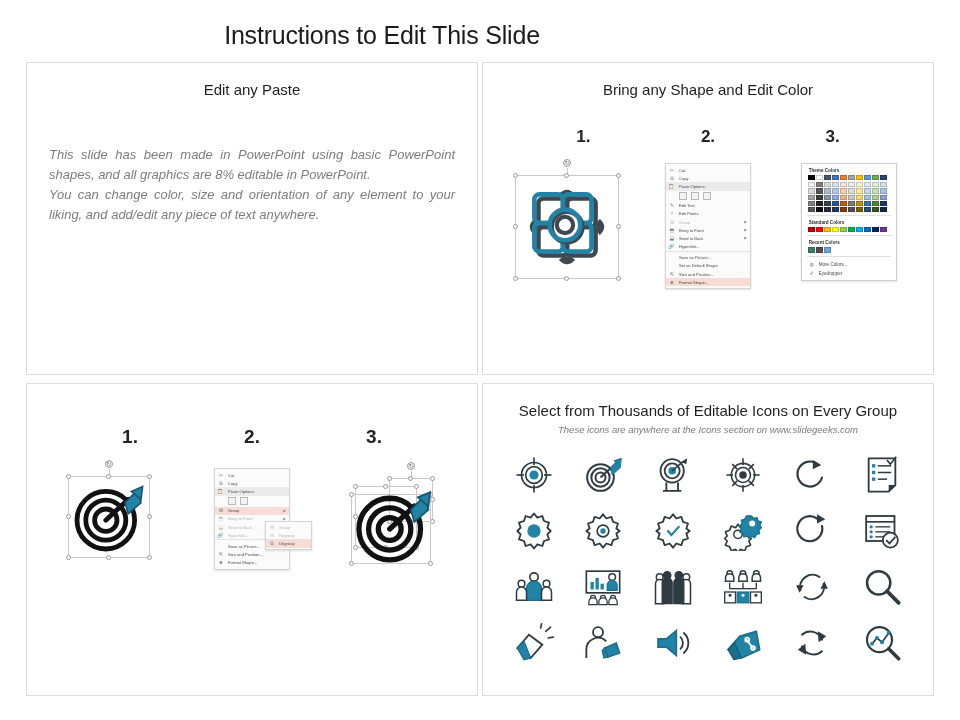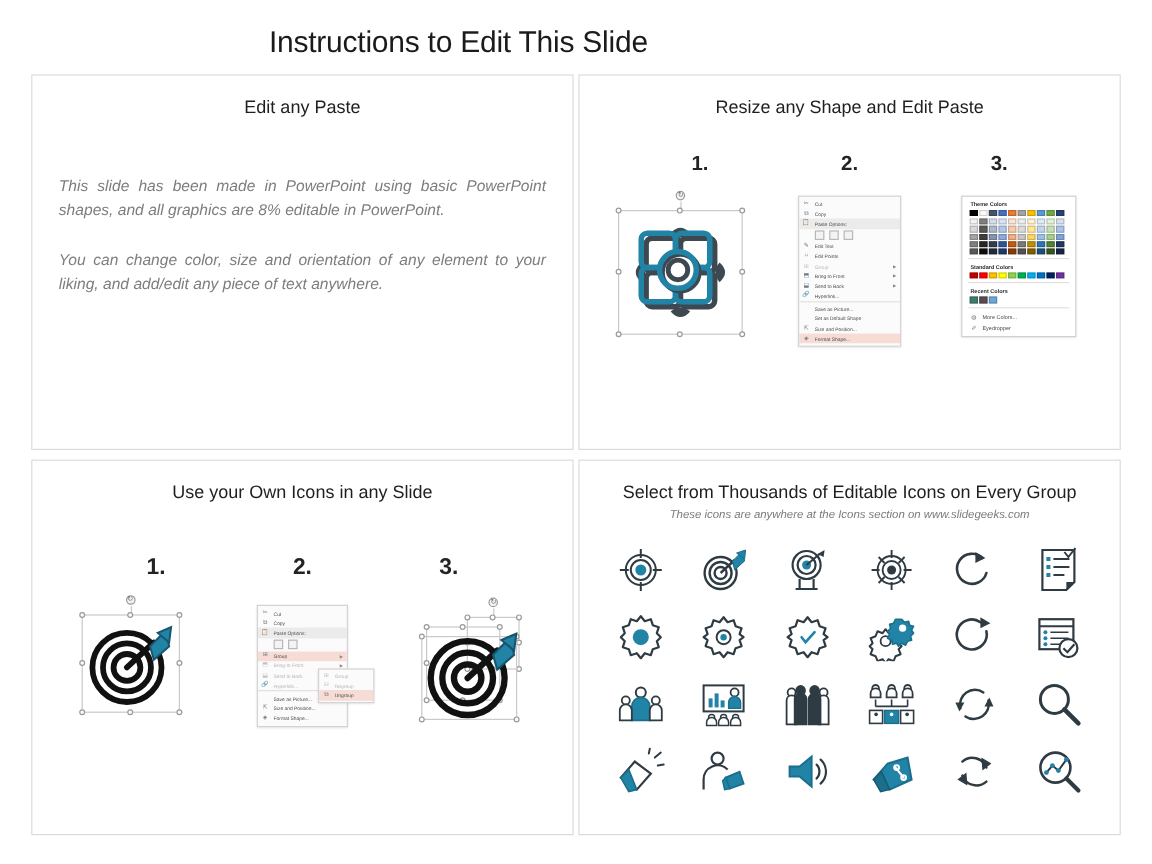"Resize any Shape and Edit" div.panel-title { text: Resize any Shape and Edit Paste -> Bring any Shape and Edit Color }
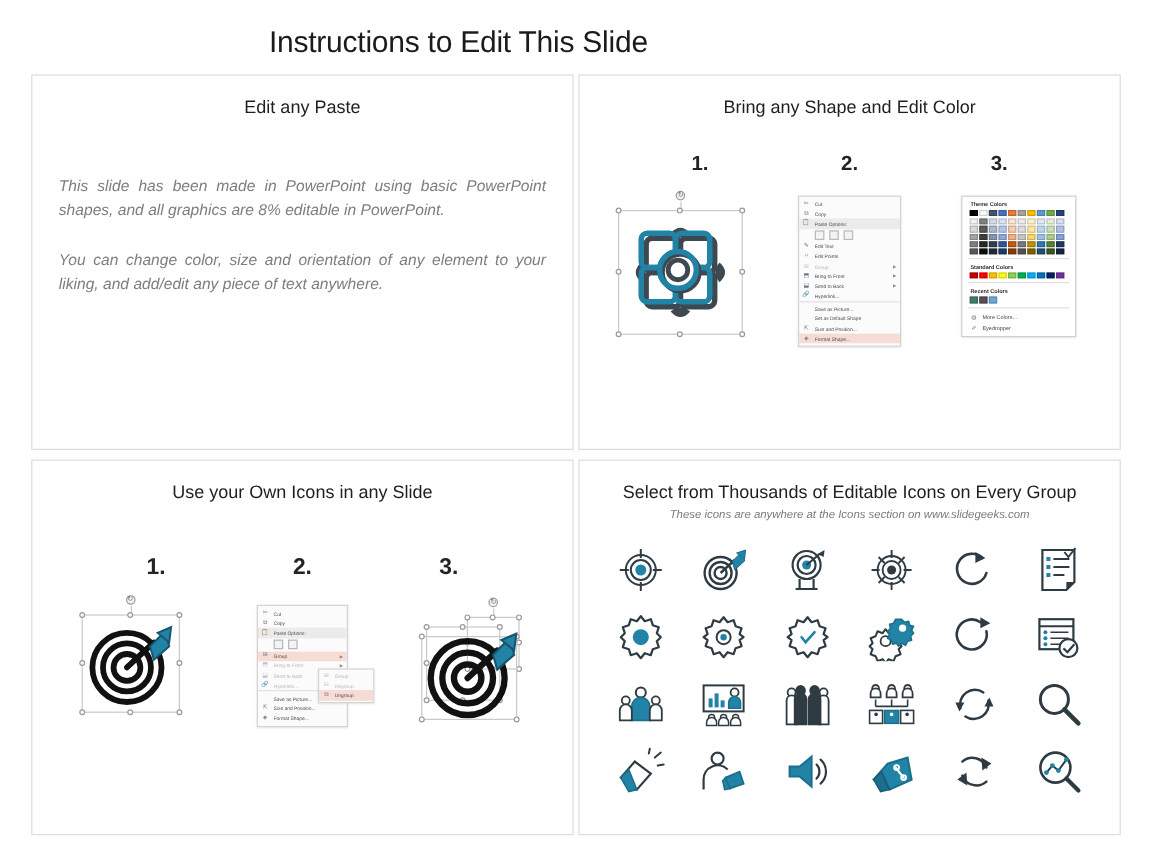"You can change color, size" .para2 { margin-top: 22px -> none }
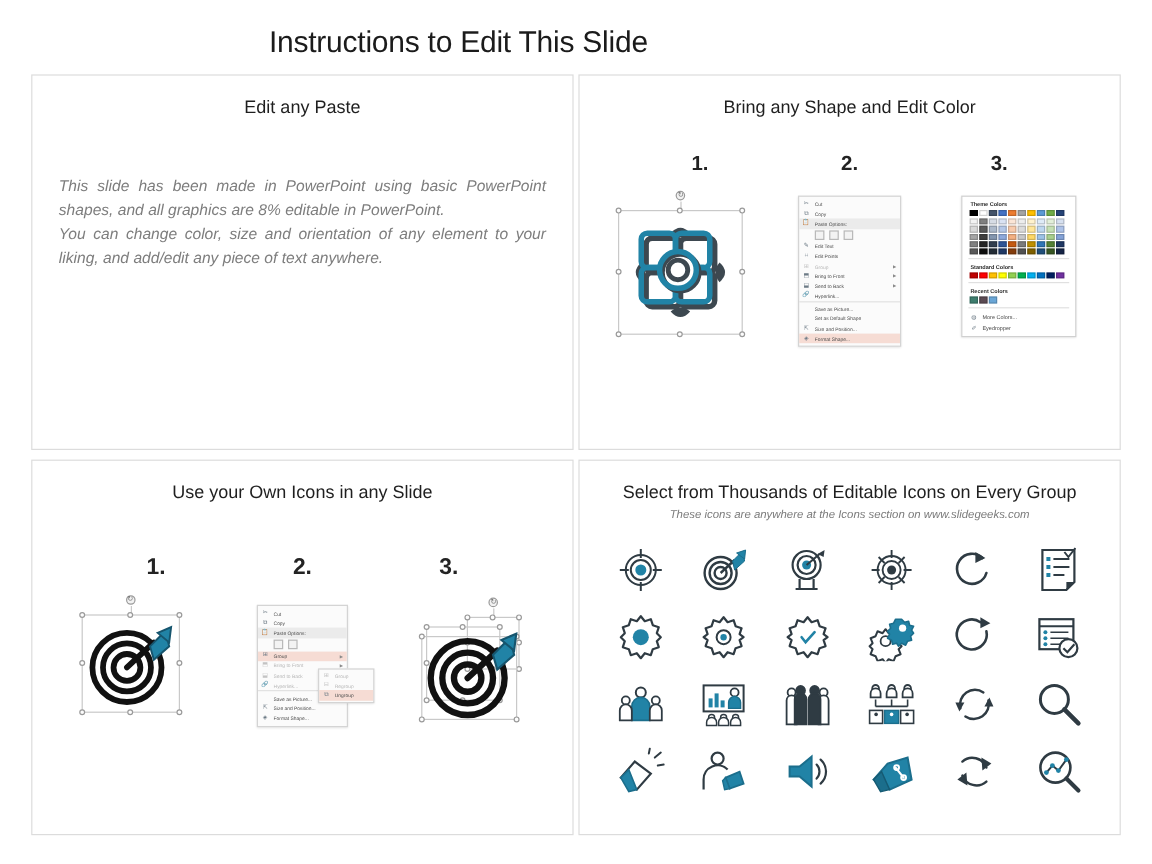"Use your Own Icons in" div.panel-title { html: <div>Use your Own Icons in any Slide</div> -> none }
